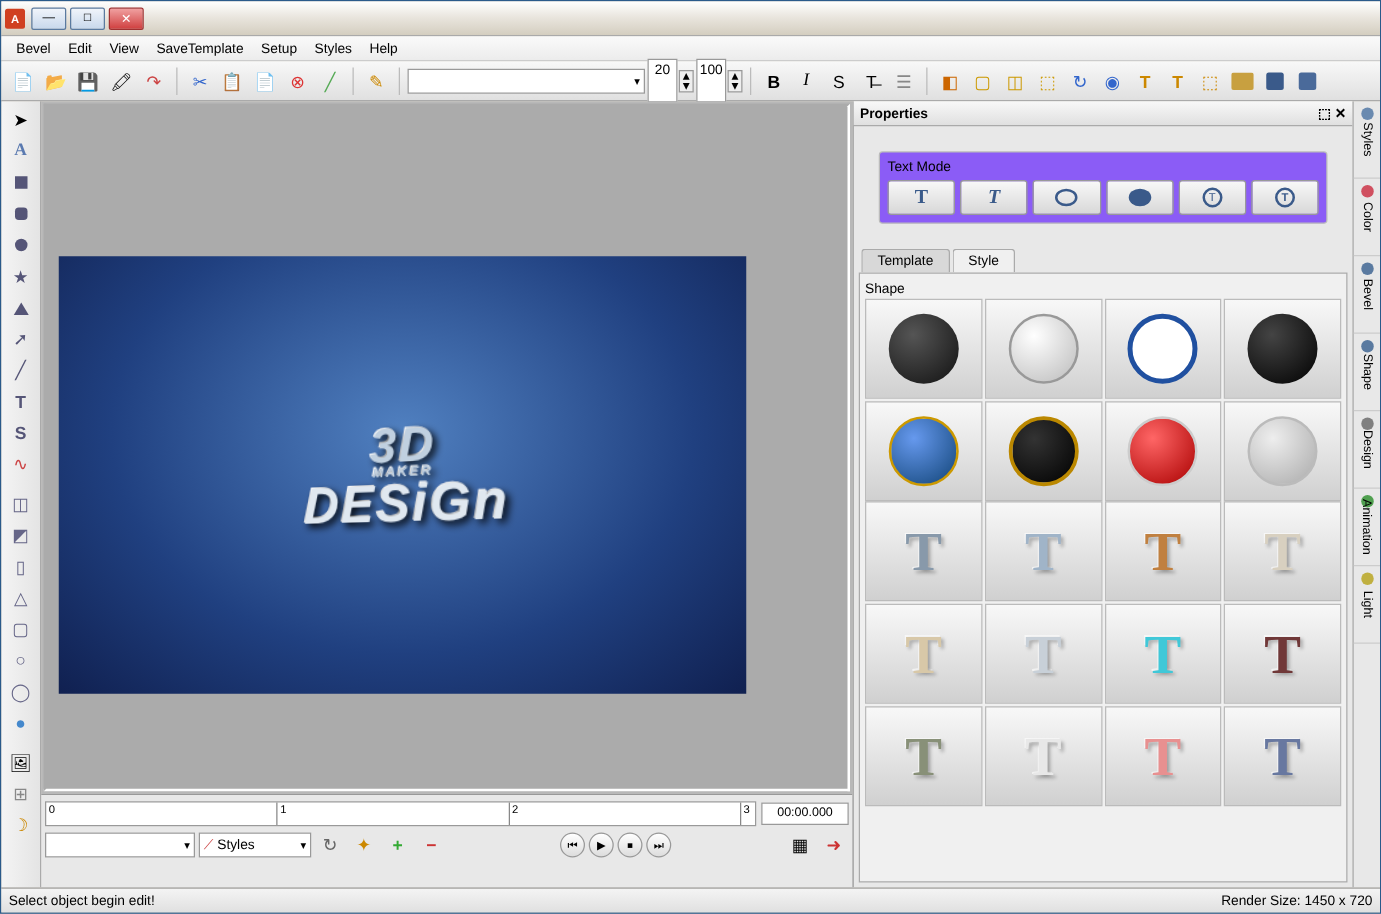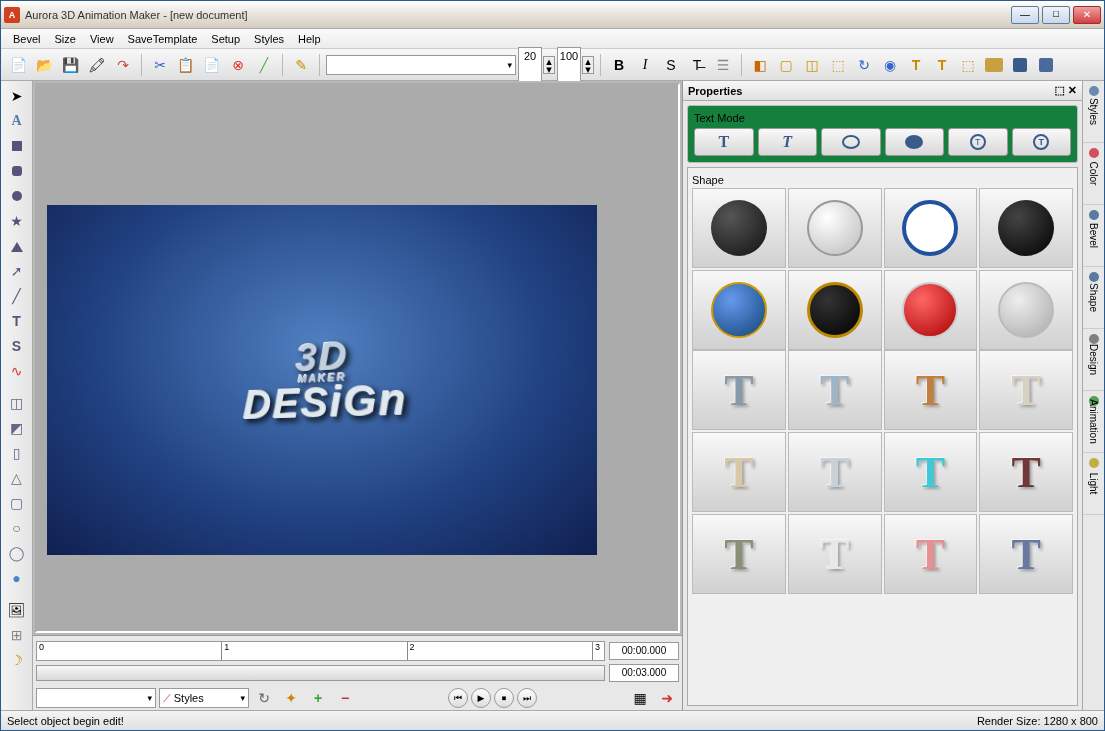"Aurora 3D Animation Maker -" div.title { html: <div>Aurora 3D Animation Maker - [new document]</div> -> none }
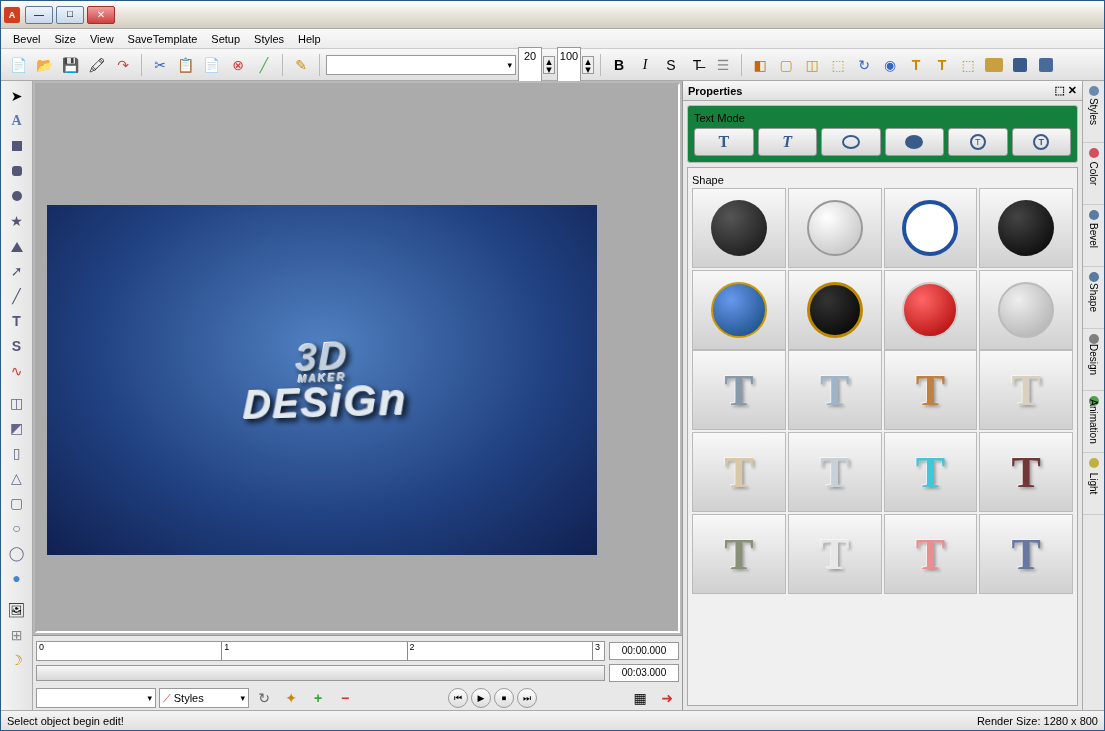"Size" div.mi { text: Size -> Edit }
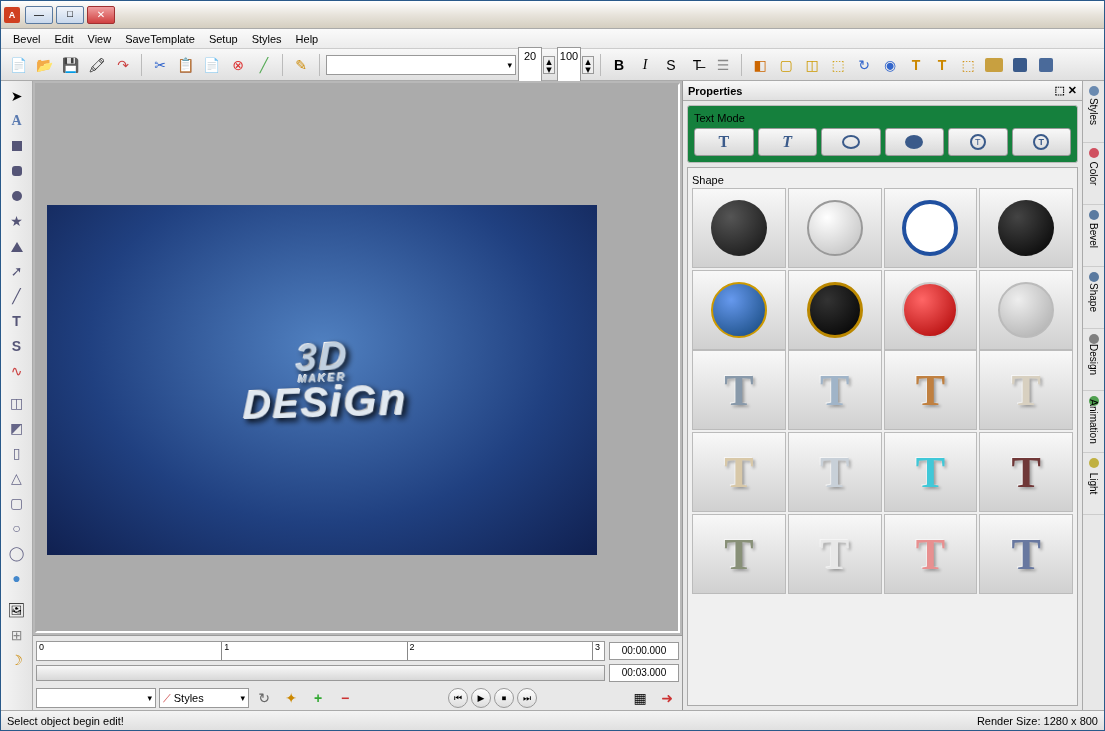"Text Mode" .textmode { background: #15803d -> #8b5cf6; margin: 4px -> 20px }
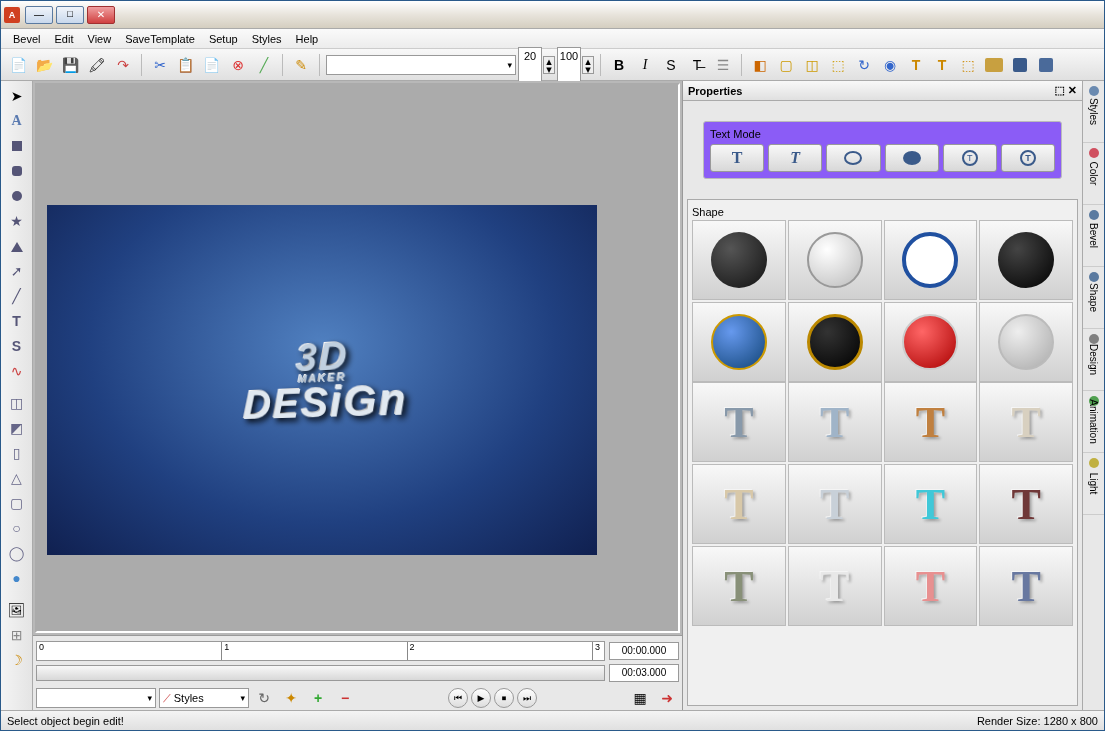"Template" div.tabs { html: none -> <div> <div>Template</div> <div>Style</div> </div> }
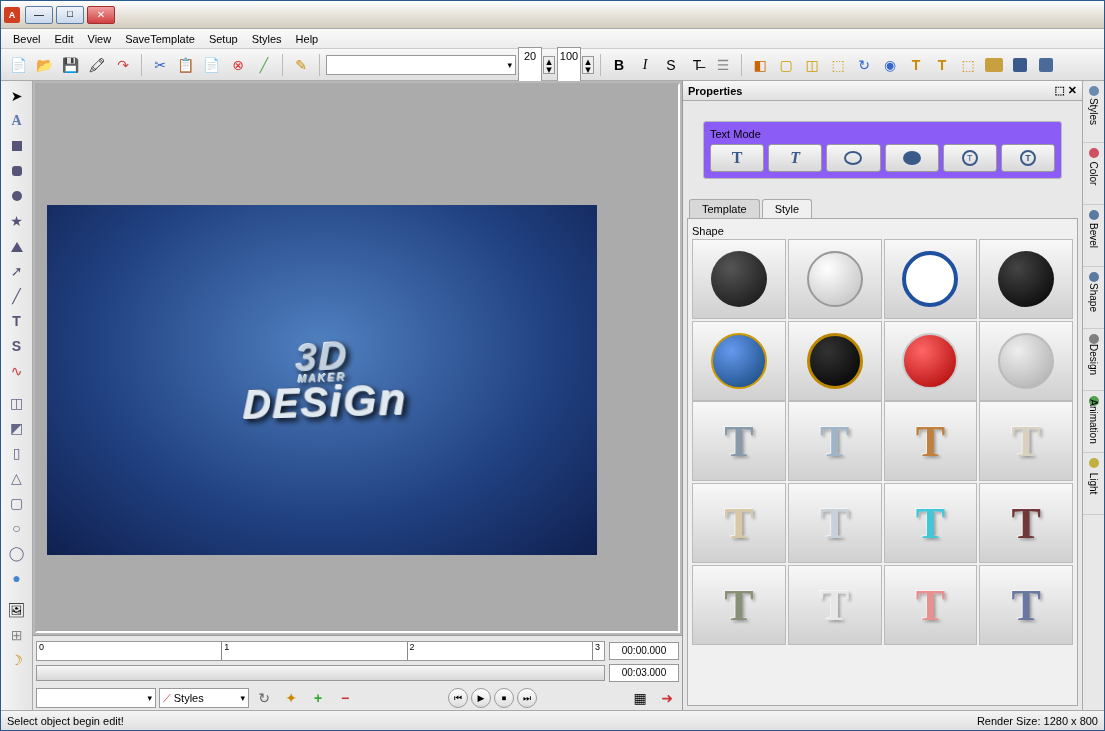"00:03.000" div.tl-row { html: <div> <div></div> <div>00:03.000</div> </div> -> none }
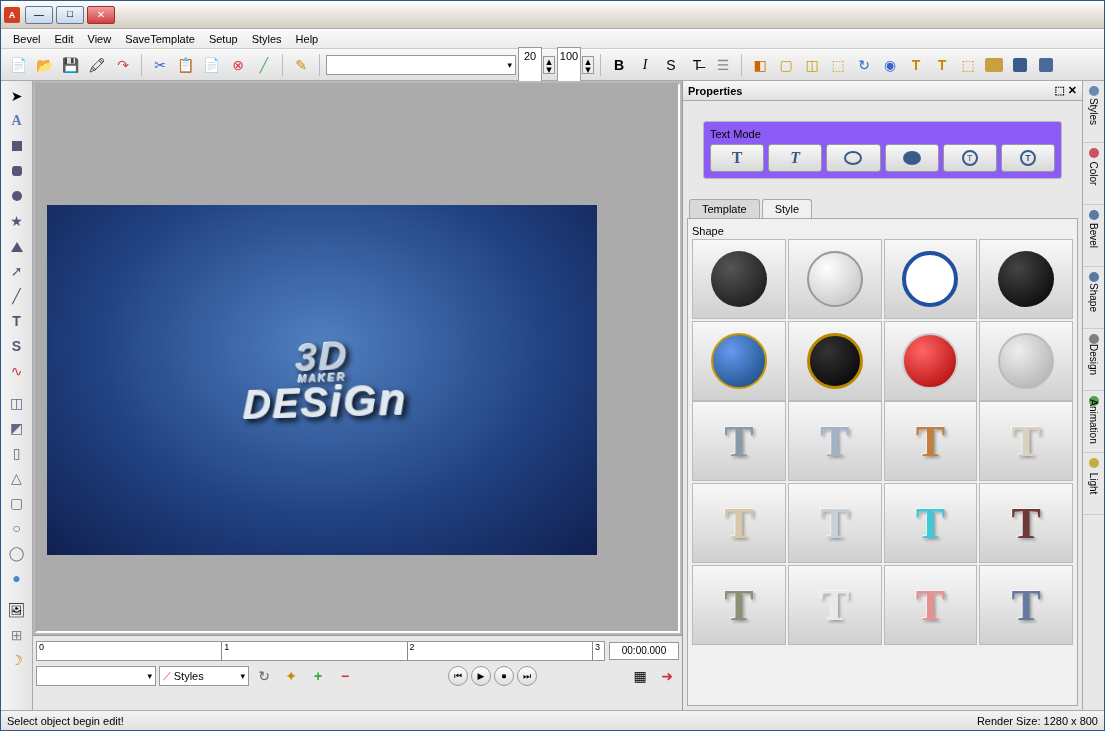"Render Size: 1280 x 800" span.r { text: 1280 x 800 -> 1450 x 720 }
